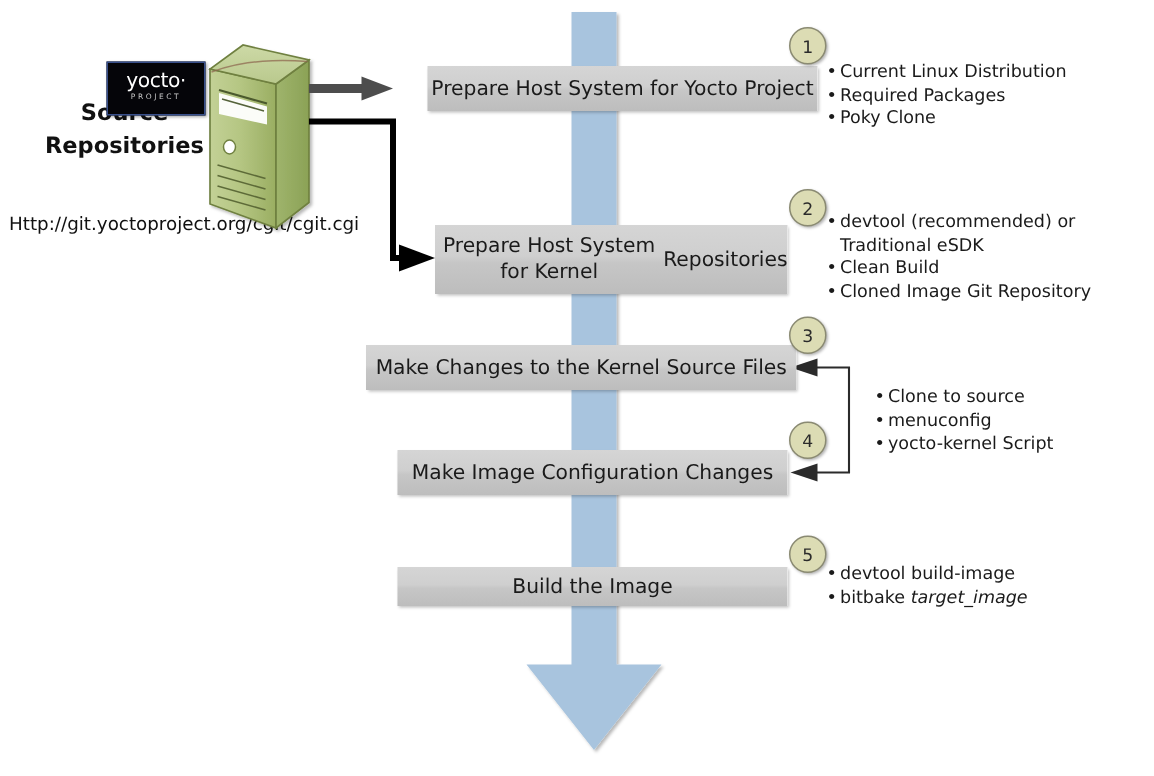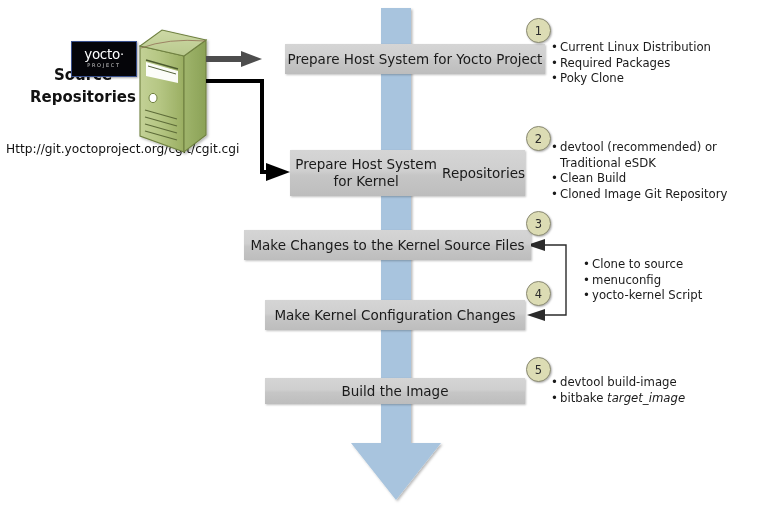"Make Kernel Configuration Changes" span { text: Kernel -> Image }
